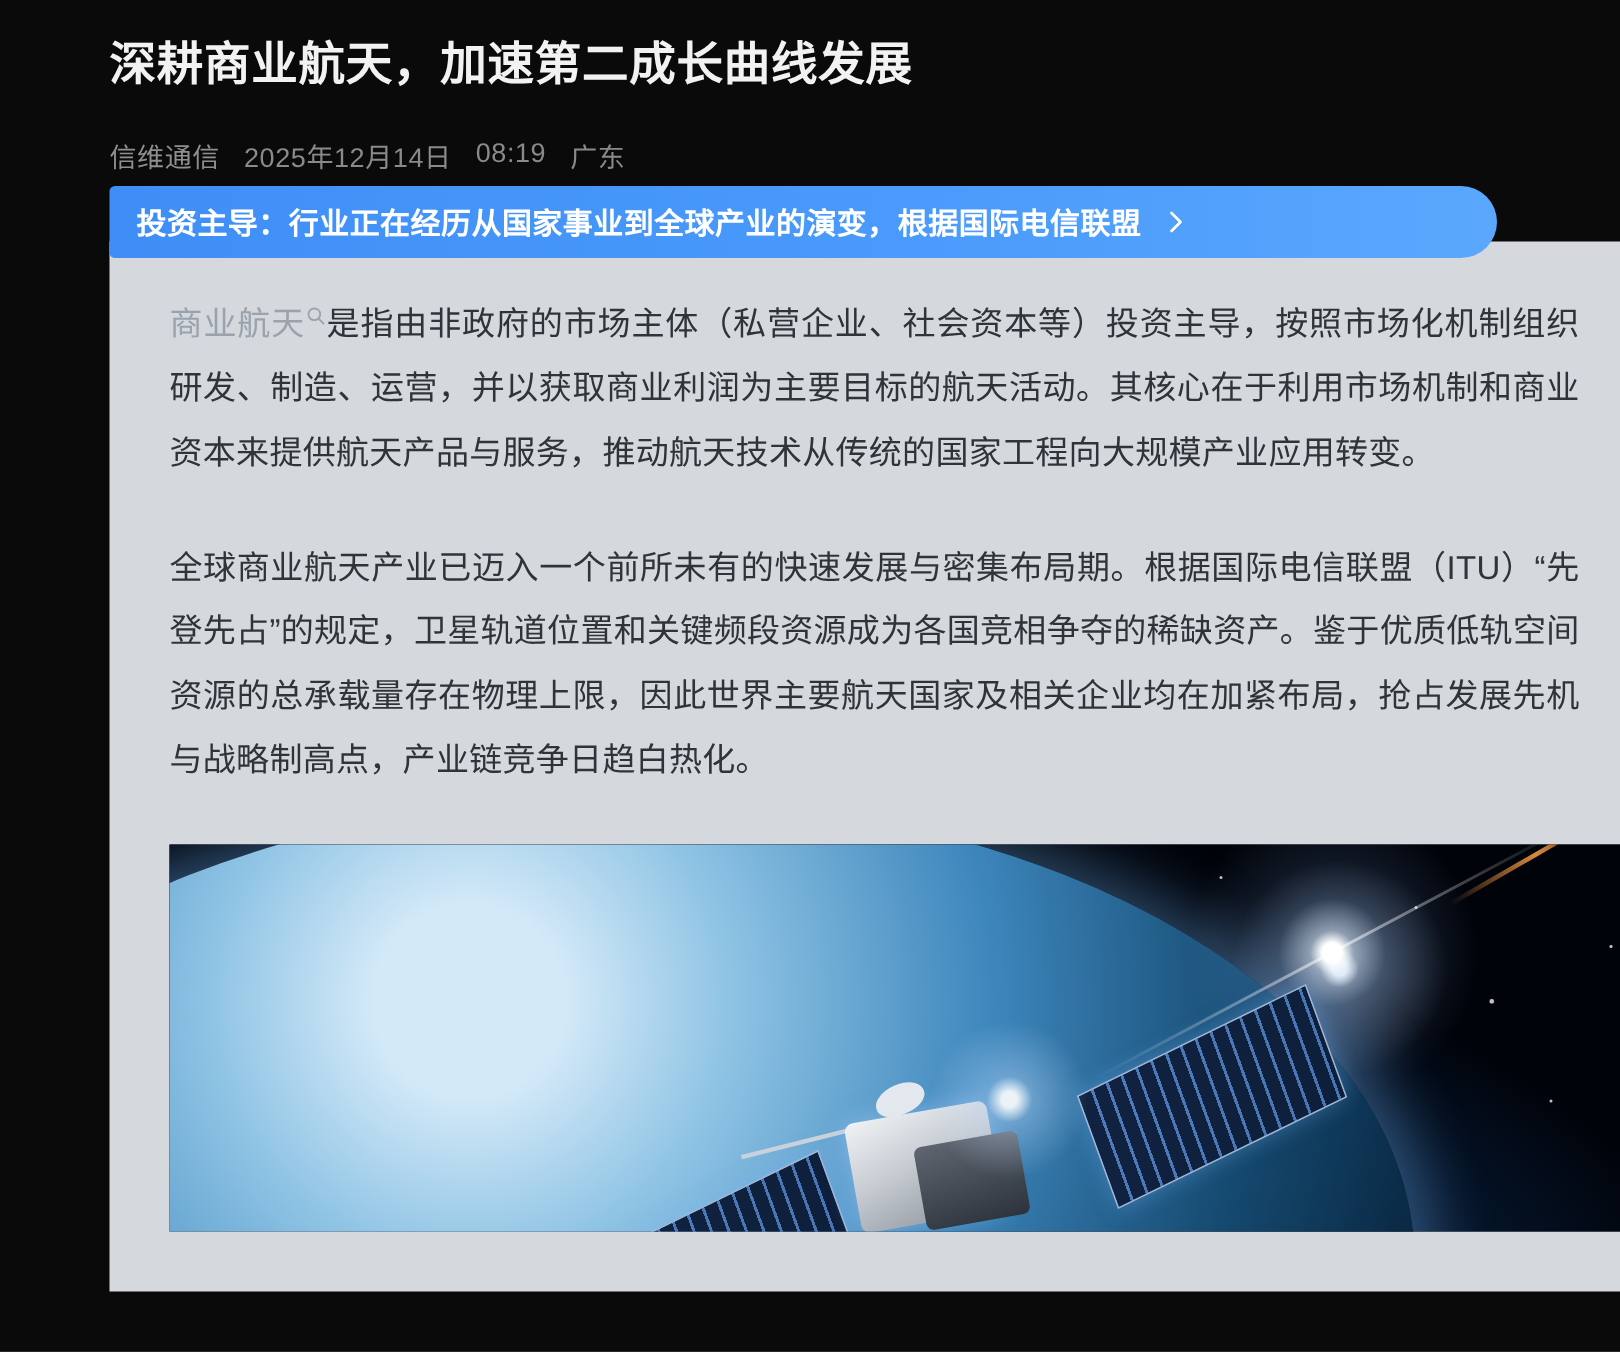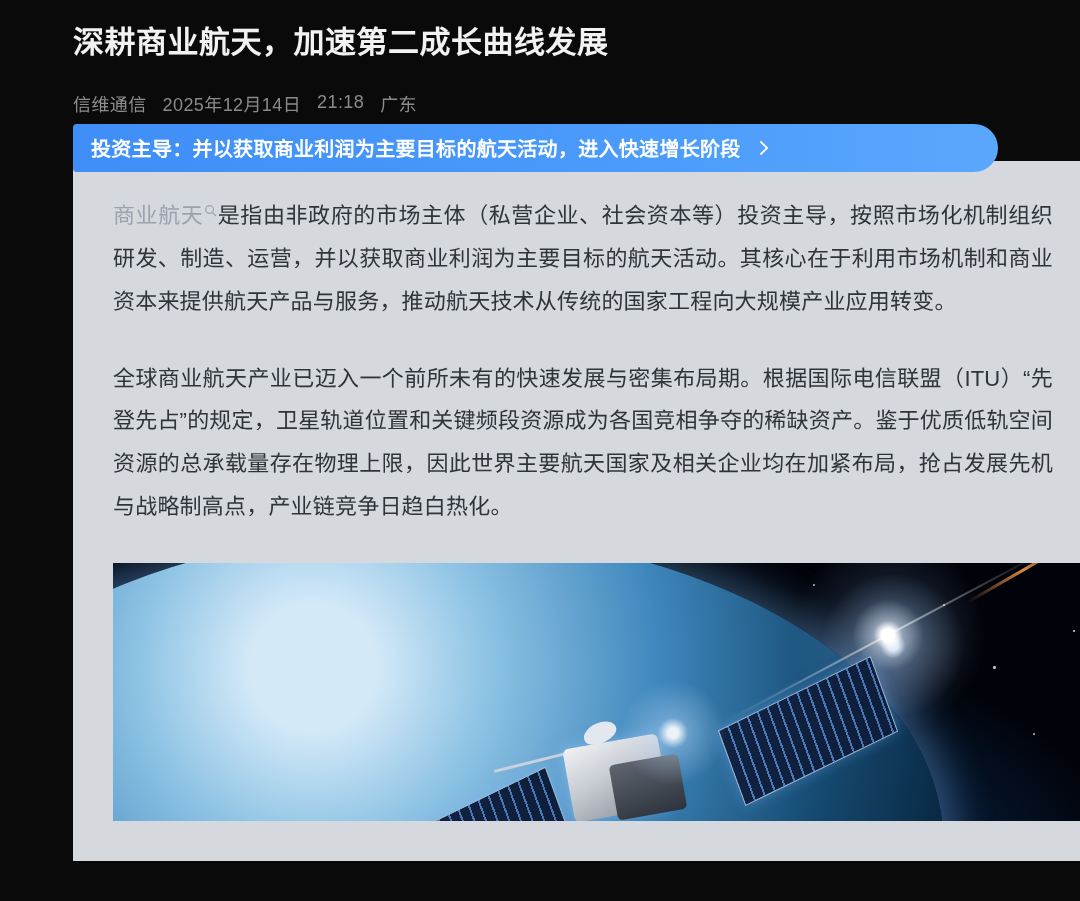"21:18" span.time { text: 21:18 -> 08:19 }
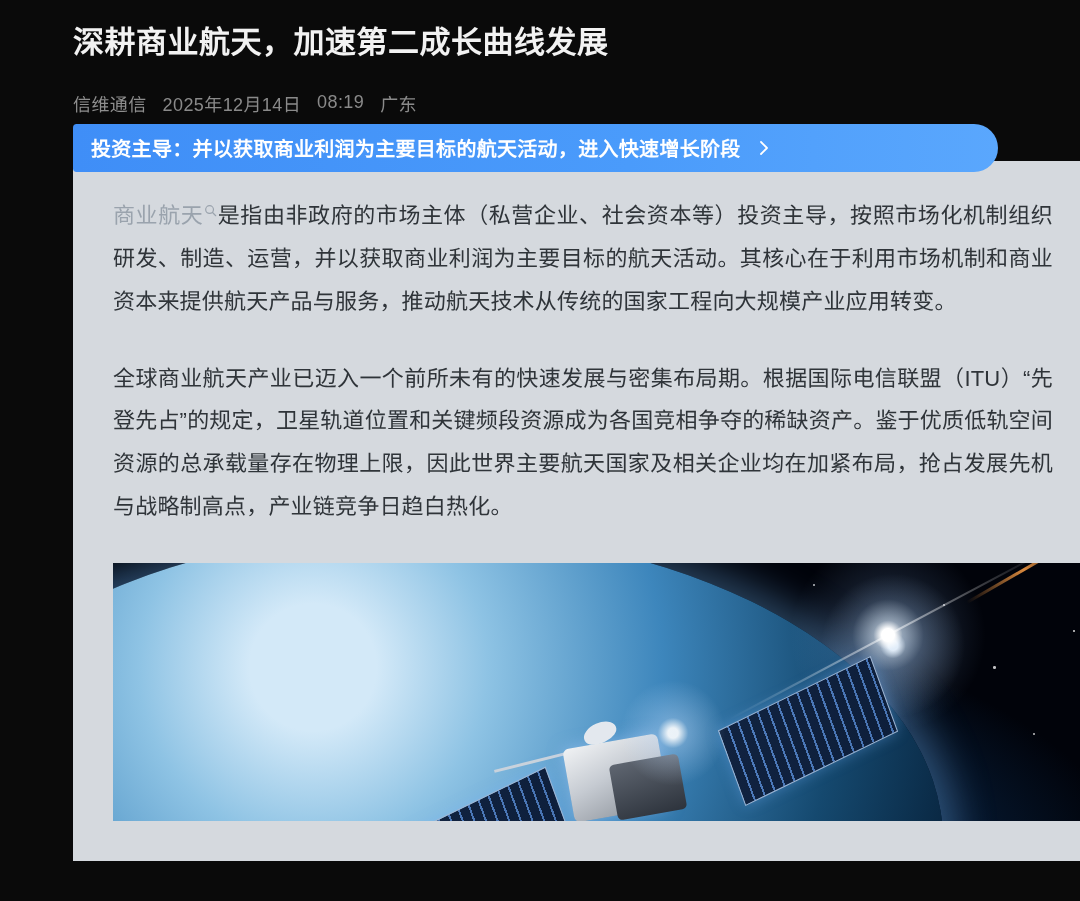"并以获取商业利润为主要目标的航天活动，进入快速增长阶段" span.topic-desc { text: 并以获取商业利润为主要目标的航天活动，进入快速增长阶段 -> 行业正在经历从国家事业到全球产业的演变，根据国际电信联盟 }
